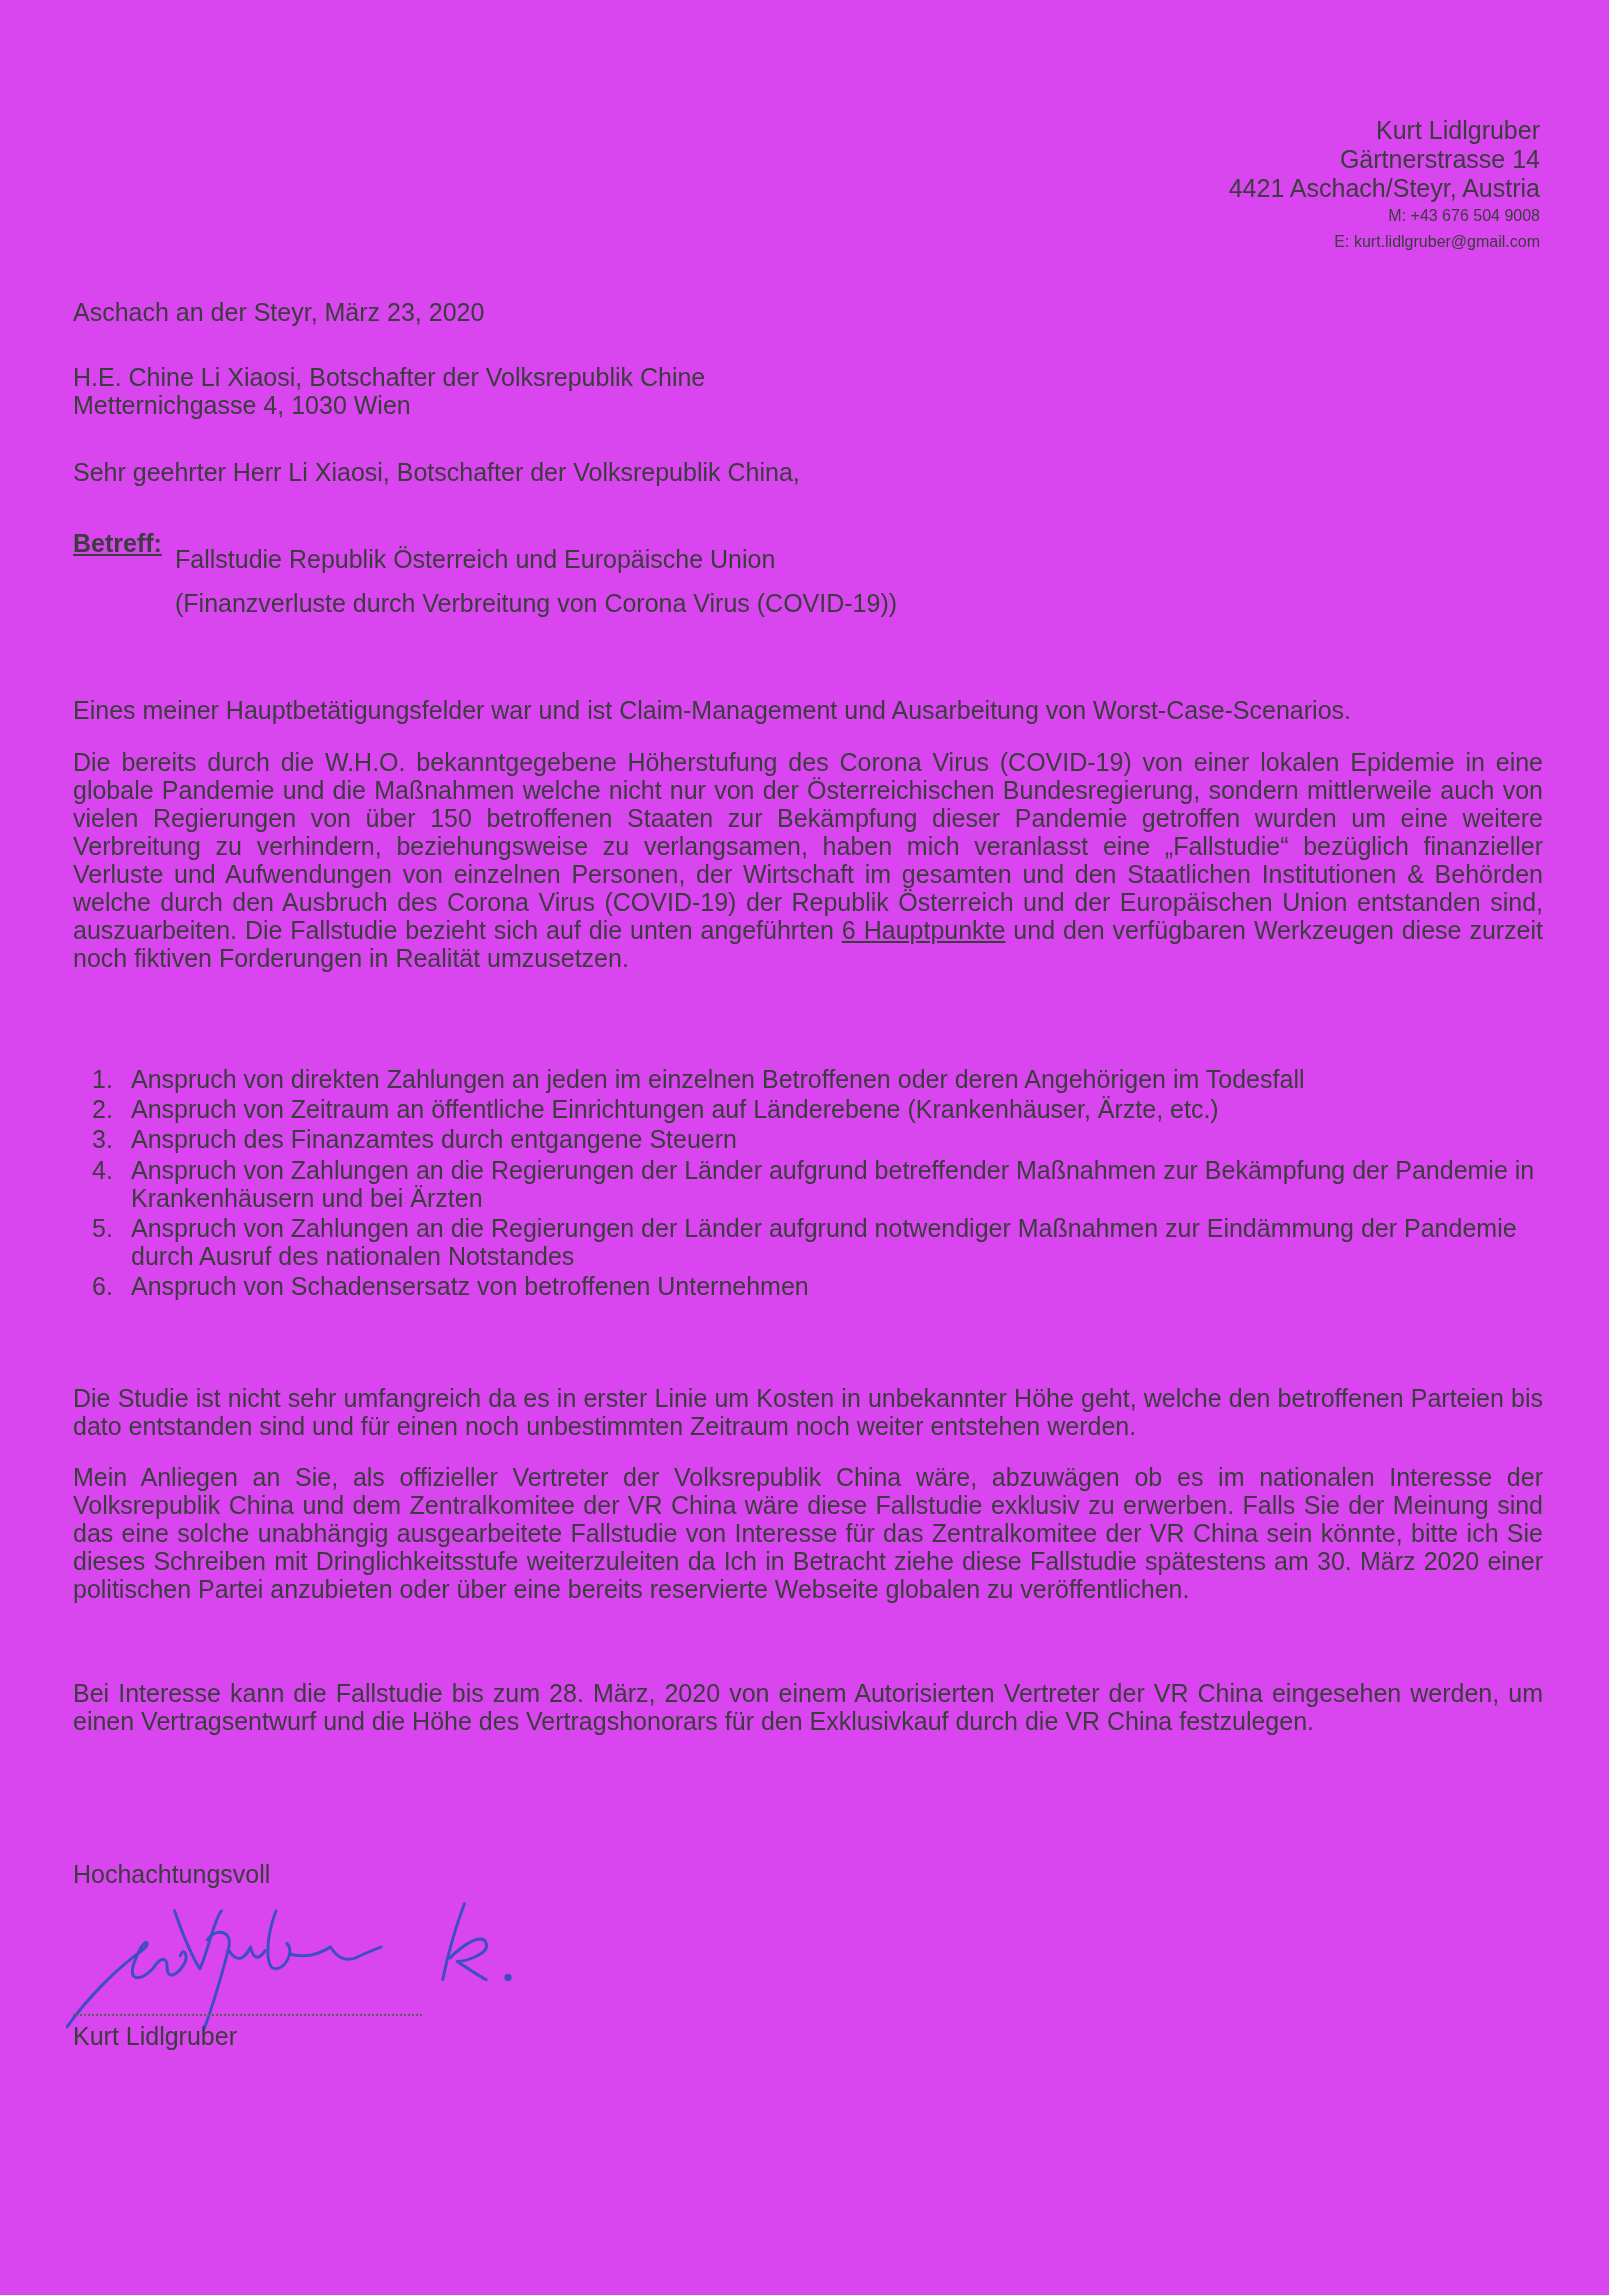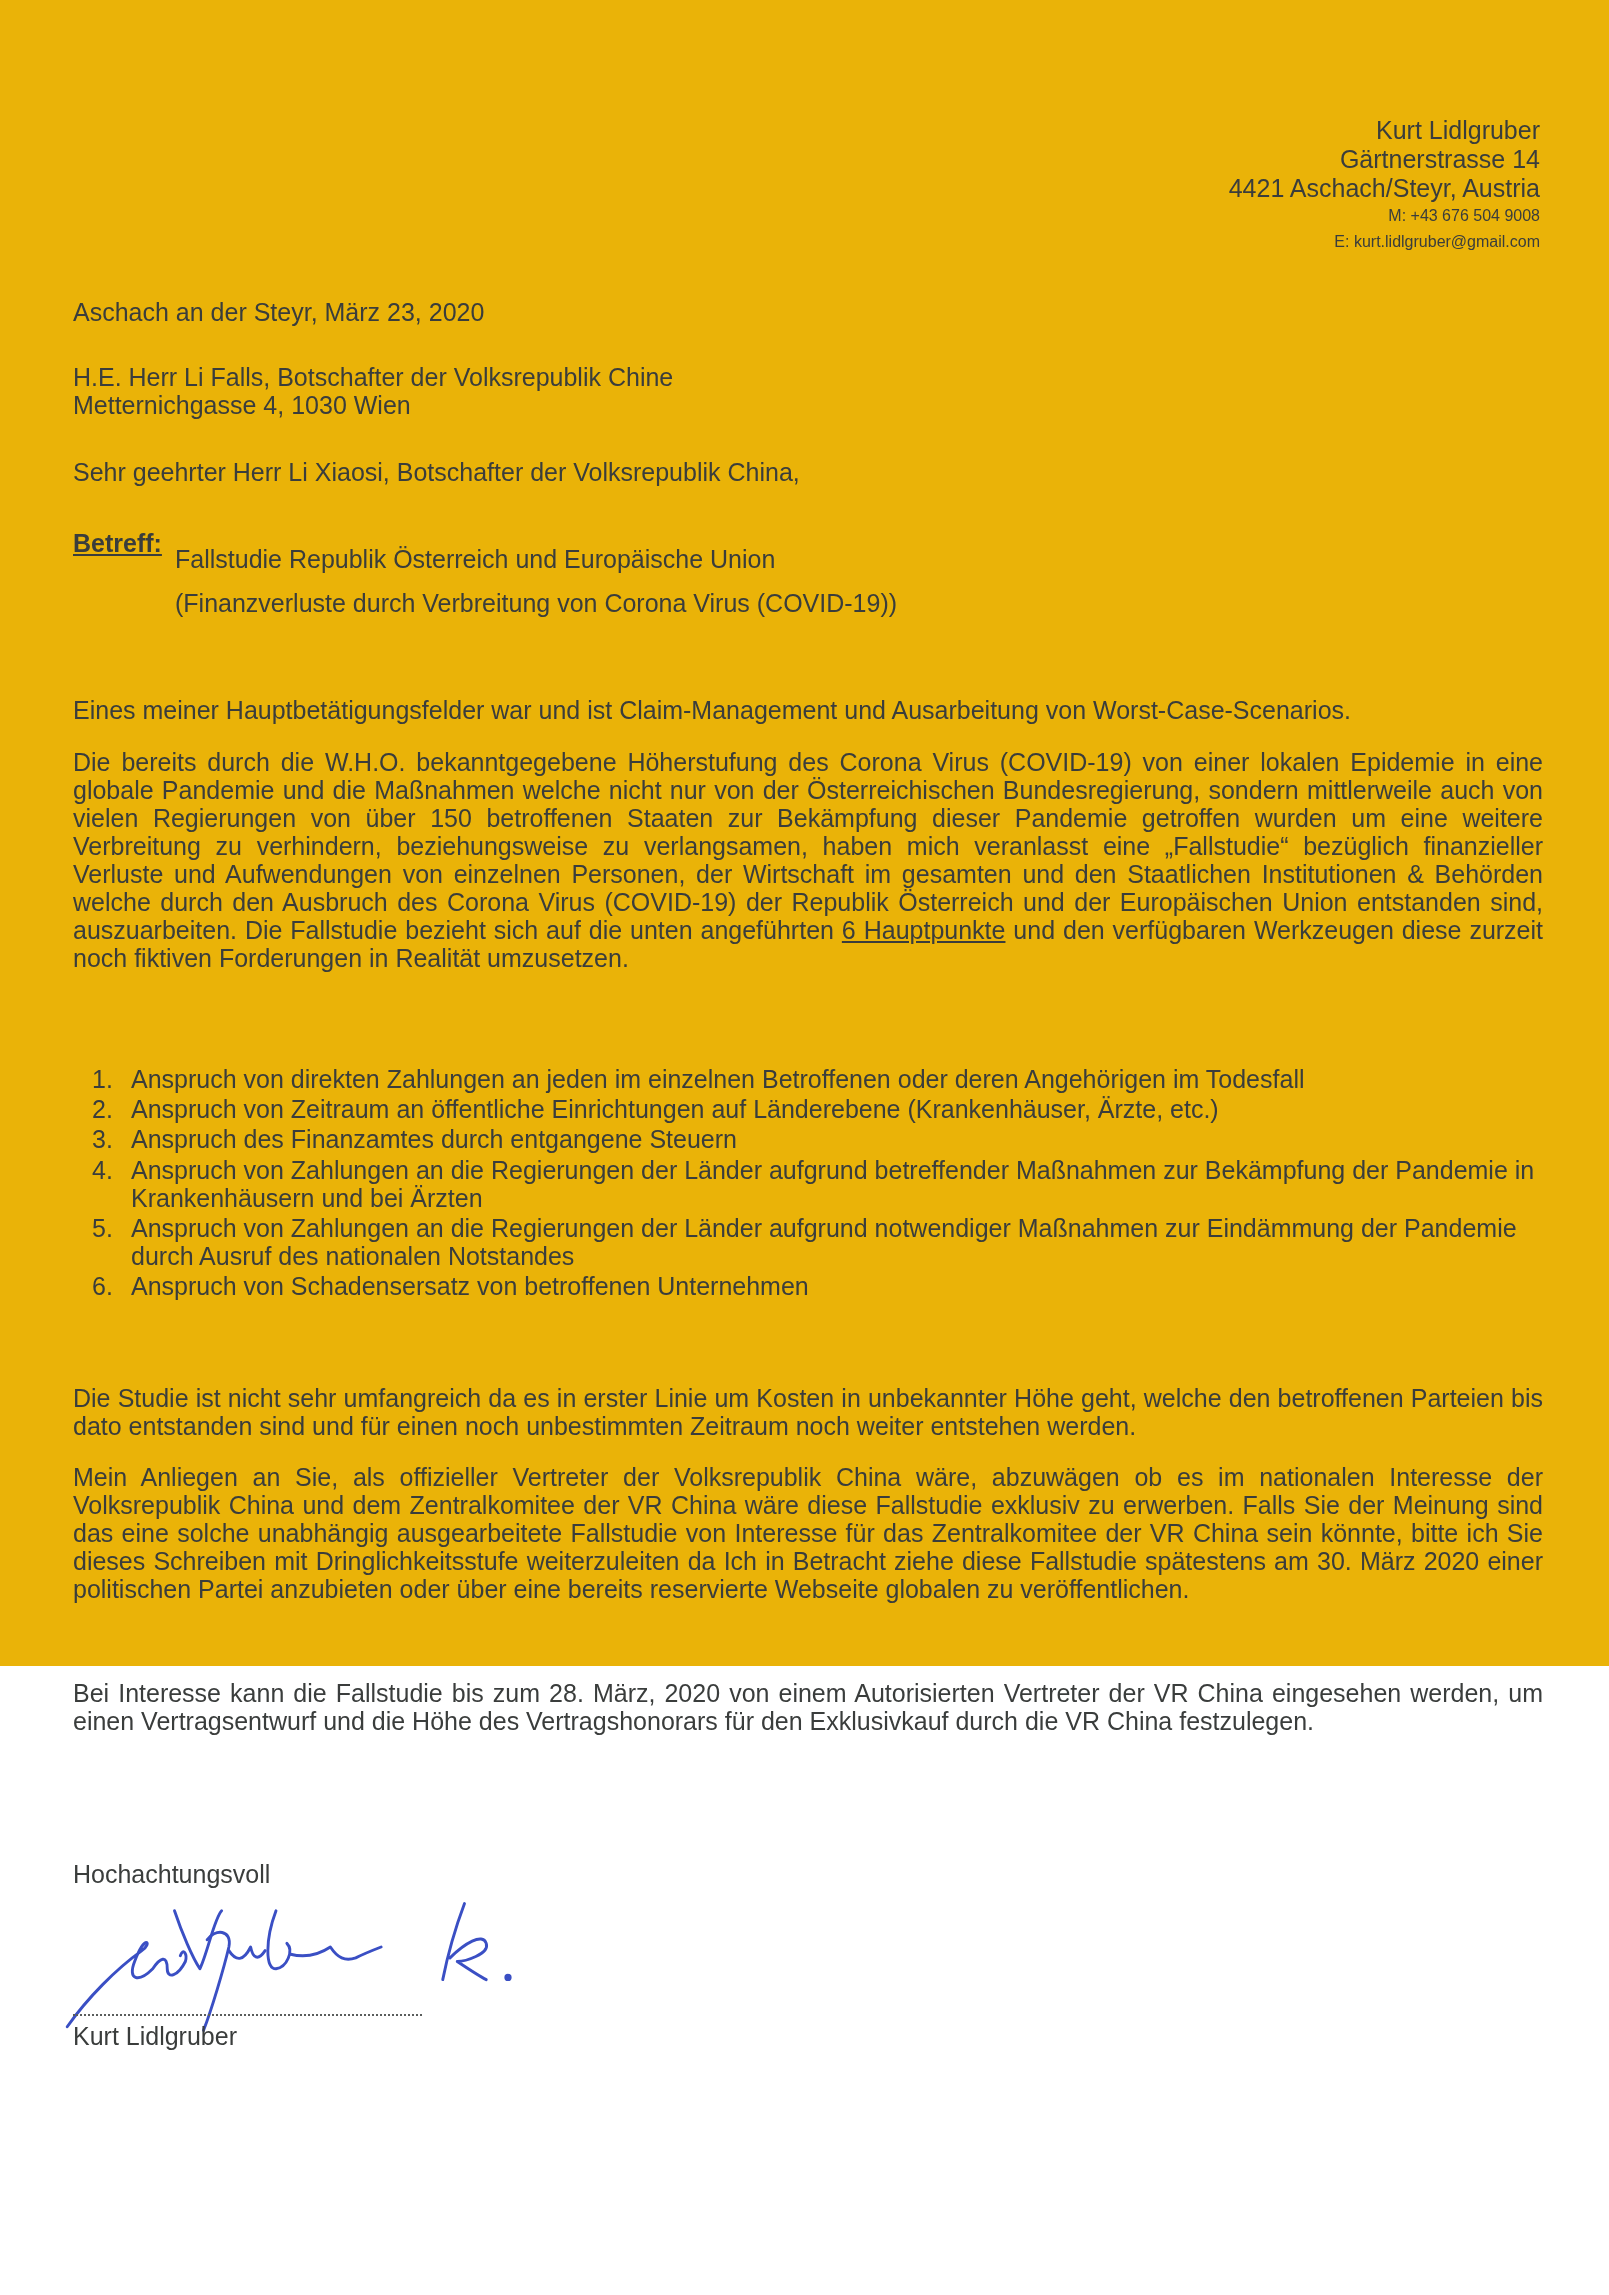"Kurt Lidlgruber" .page { background: #eab308 -> #d946ef; height: 1666px -> 2295px }
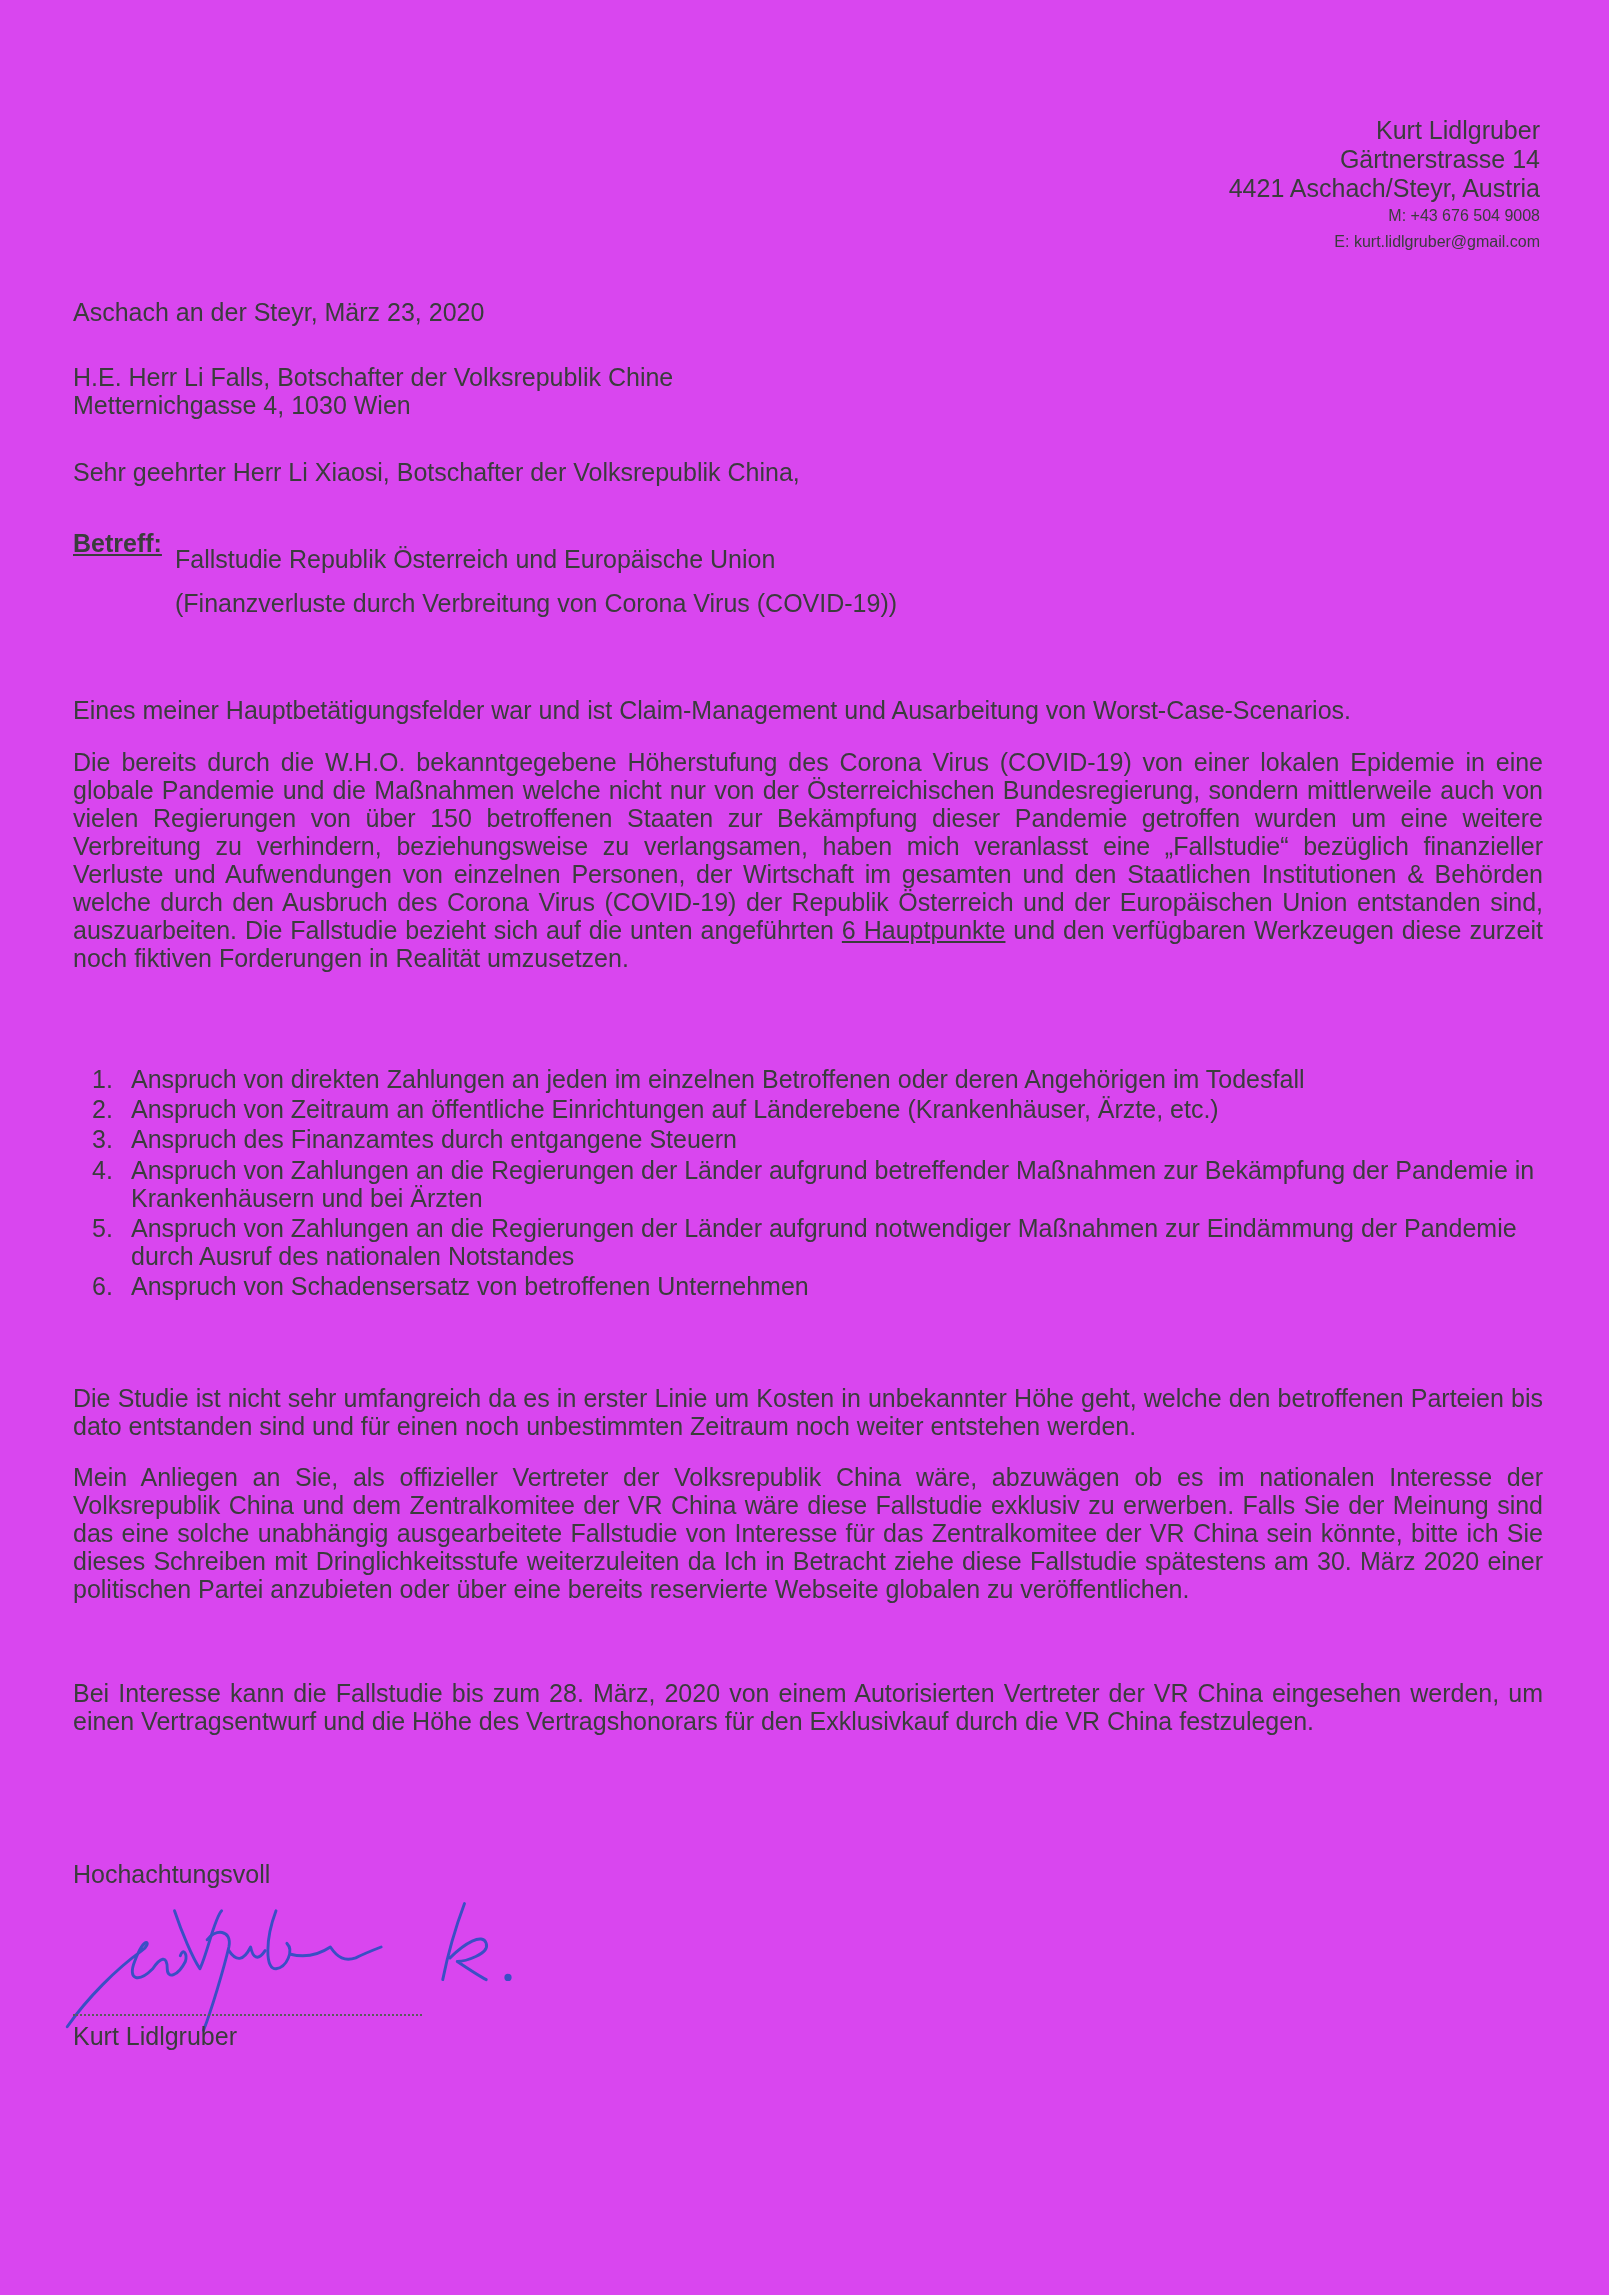"H.E. Herr Li Falls, Botschafter" div { text: Herr Li Falls -> Chine Li Xiaosi }
